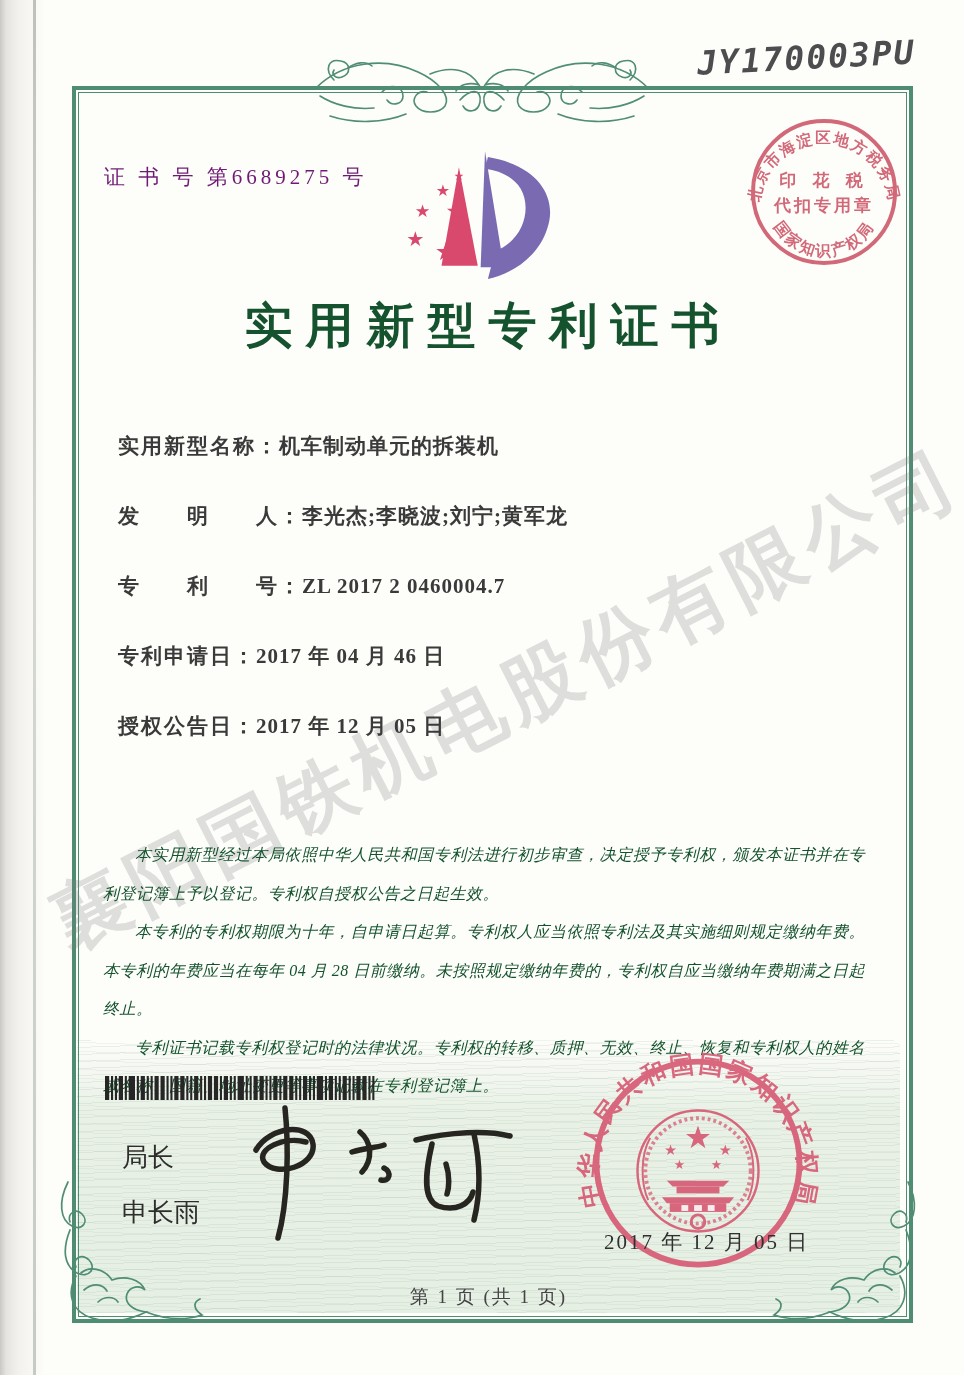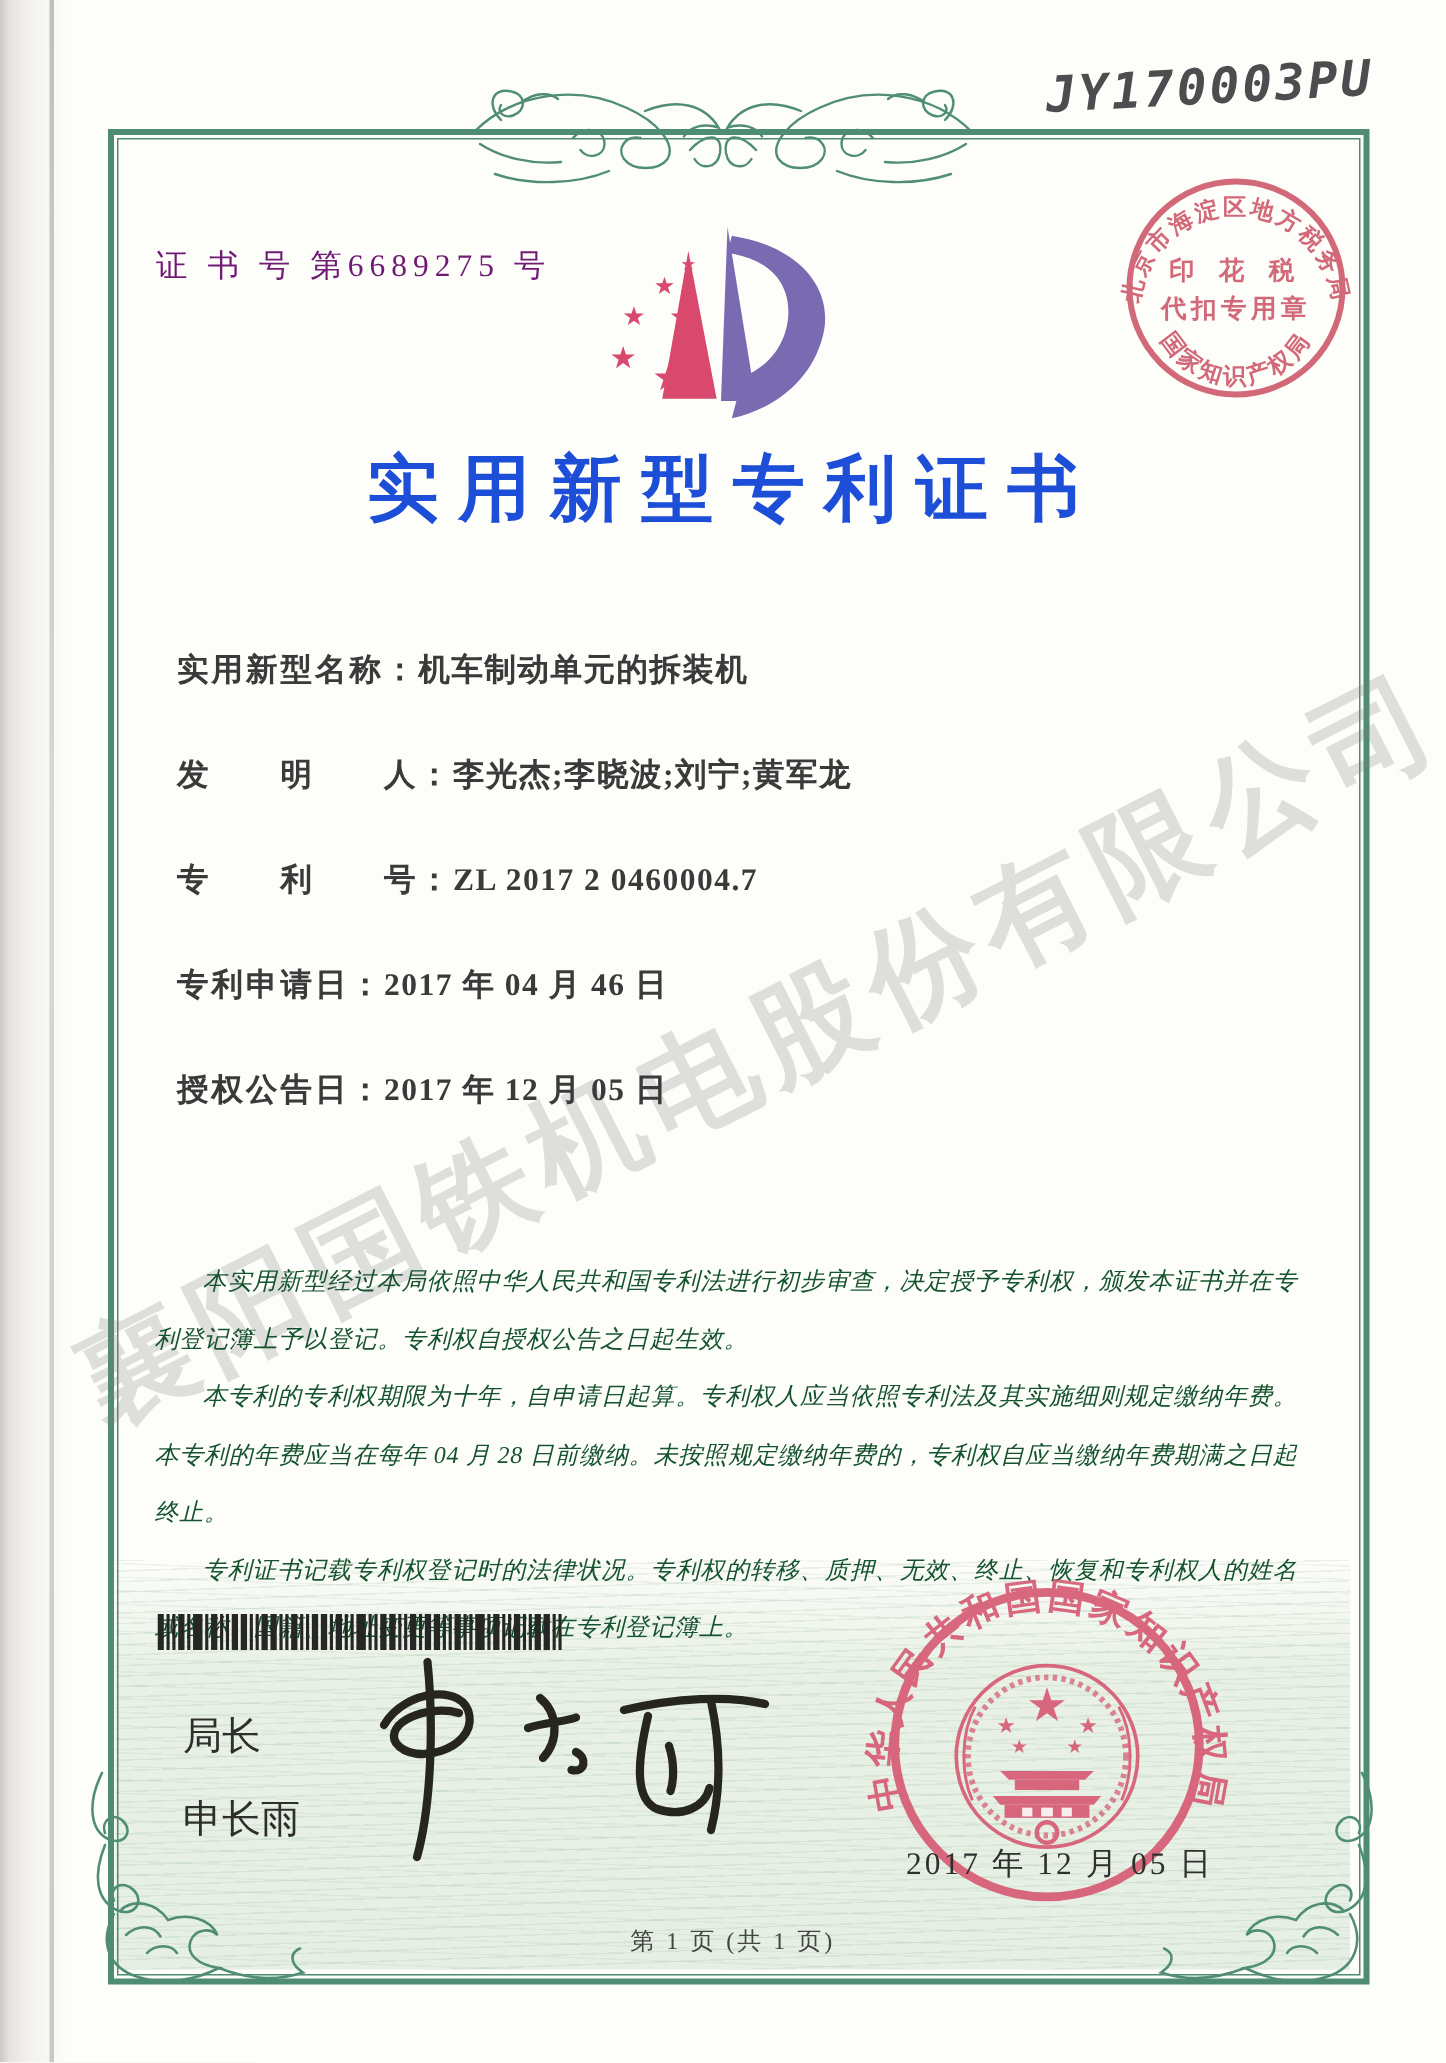"实用新型专利证书" .title { color: #1d4ed8 -> #14532d }
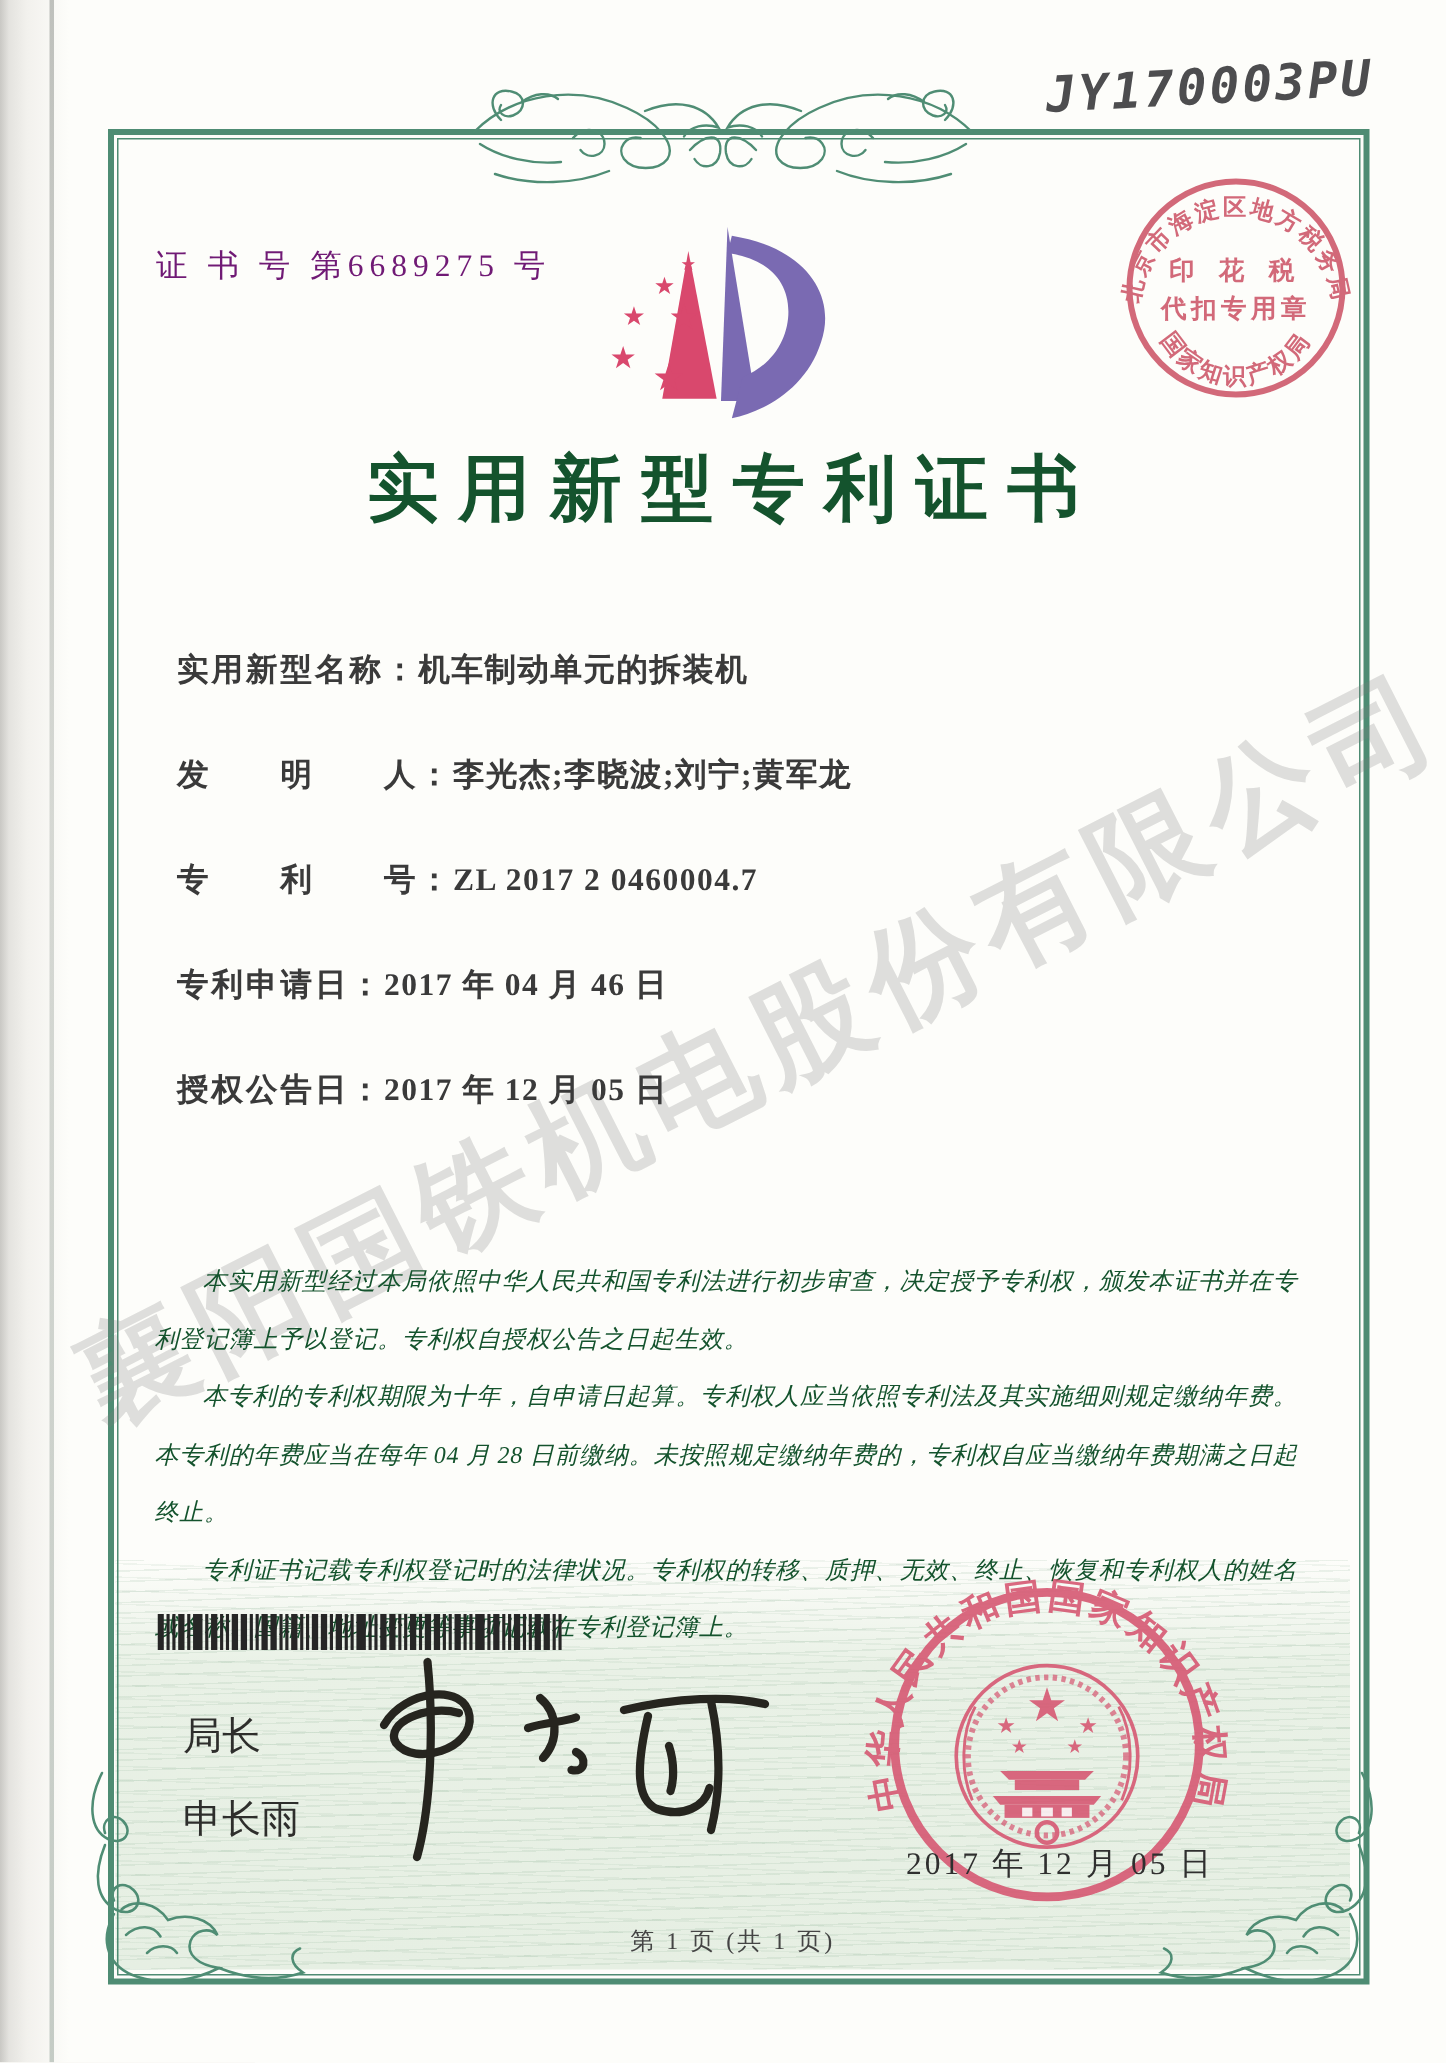"第 1 页 (共 1" .footer-page { font-size: 16px -> 19px }
